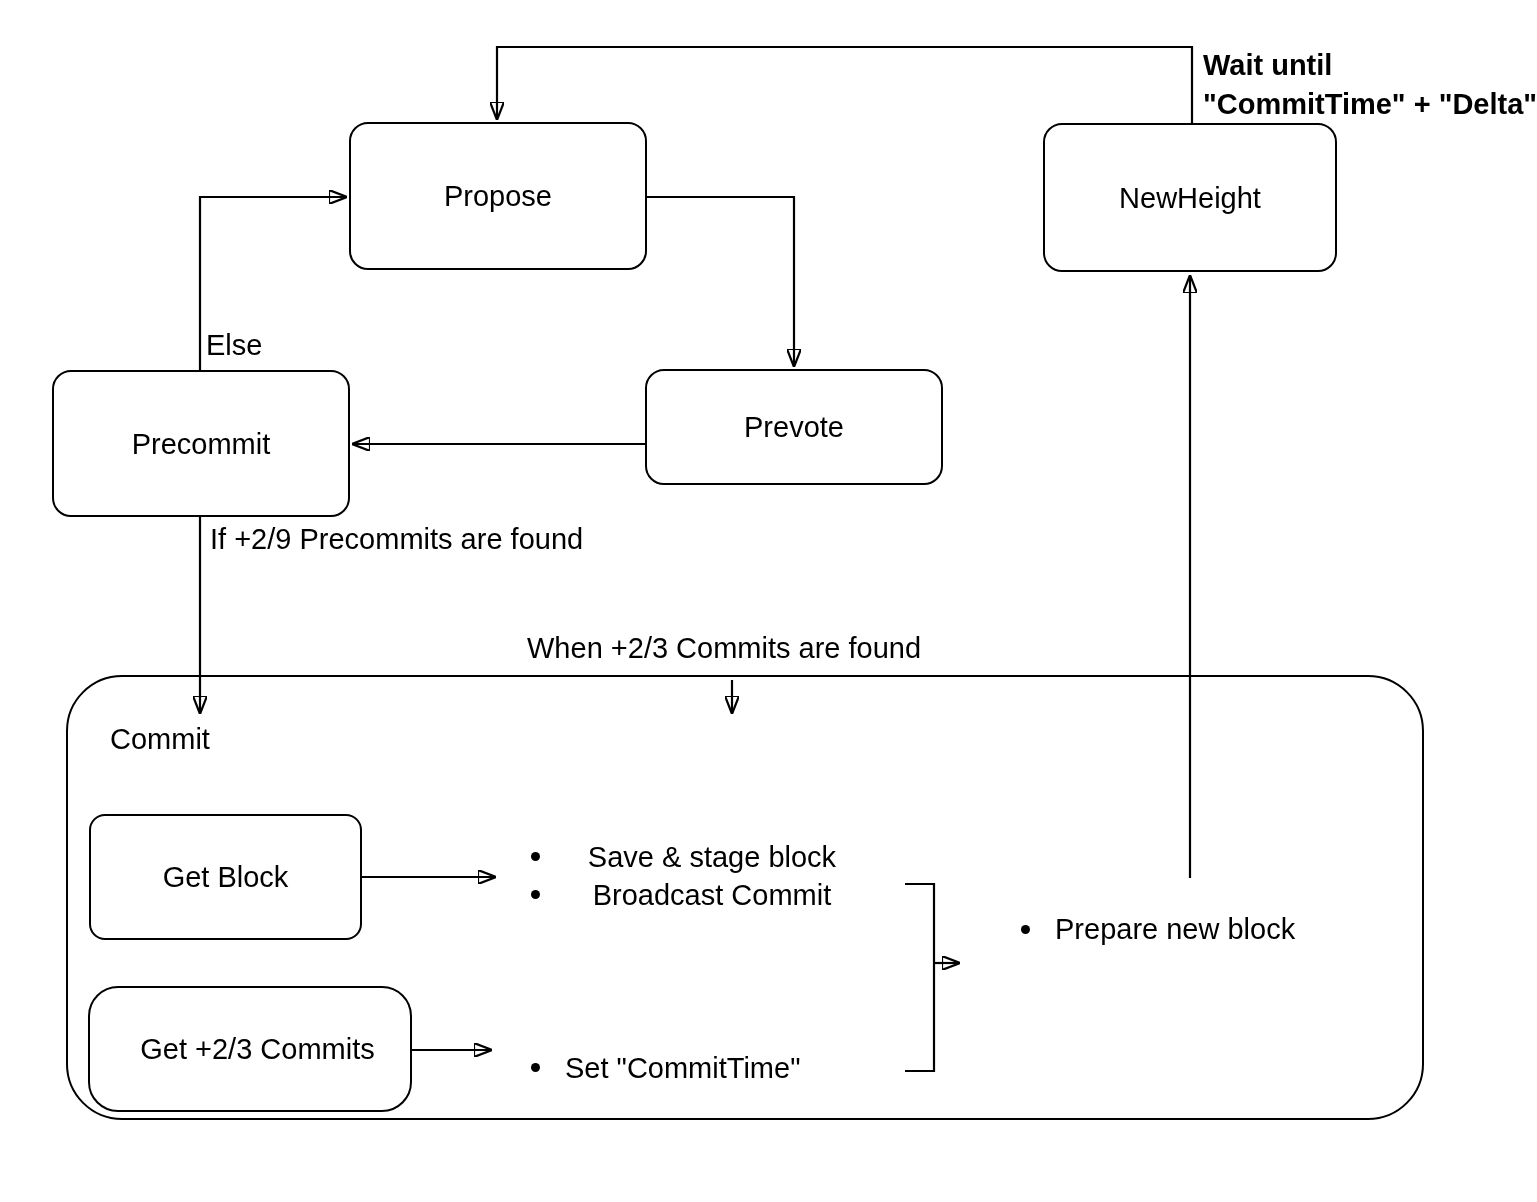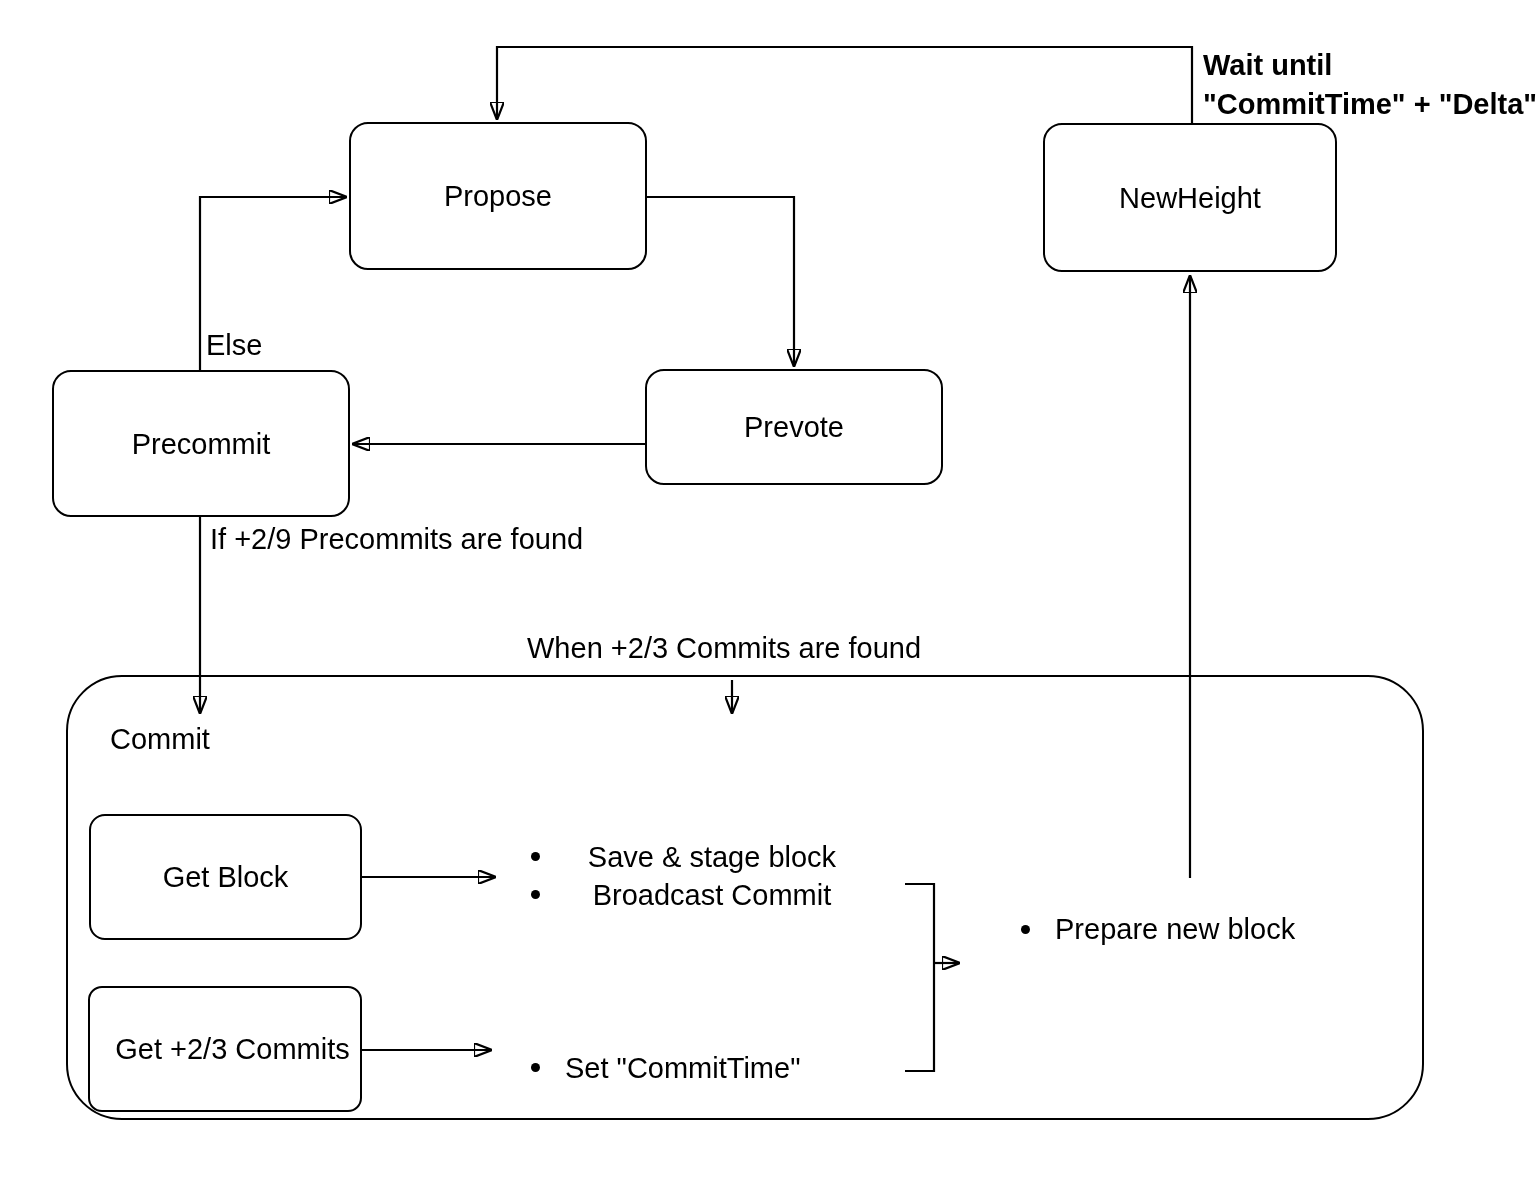"Get +2/3 Commits" div.node { border-radius: 14px -> 30px; width: 274px -> 324px }
